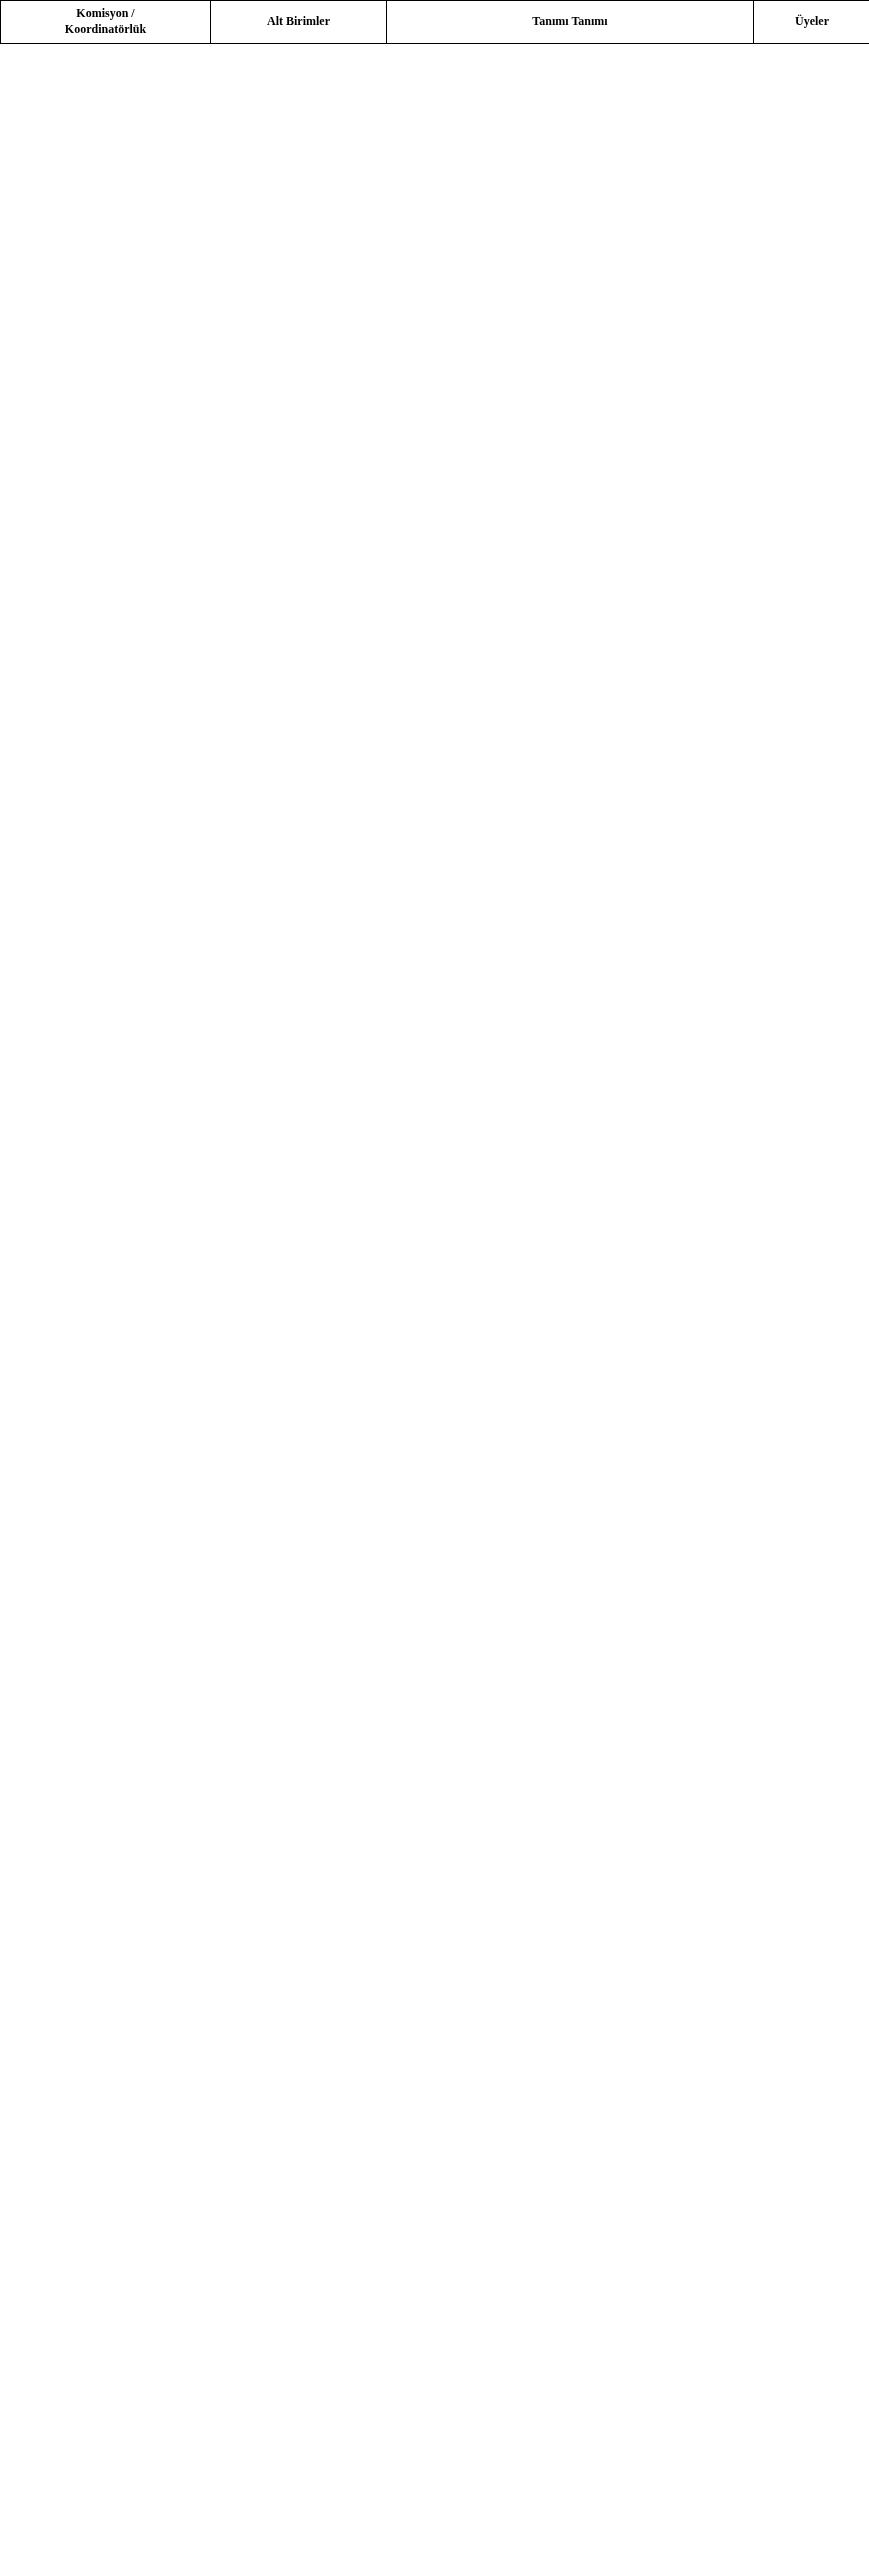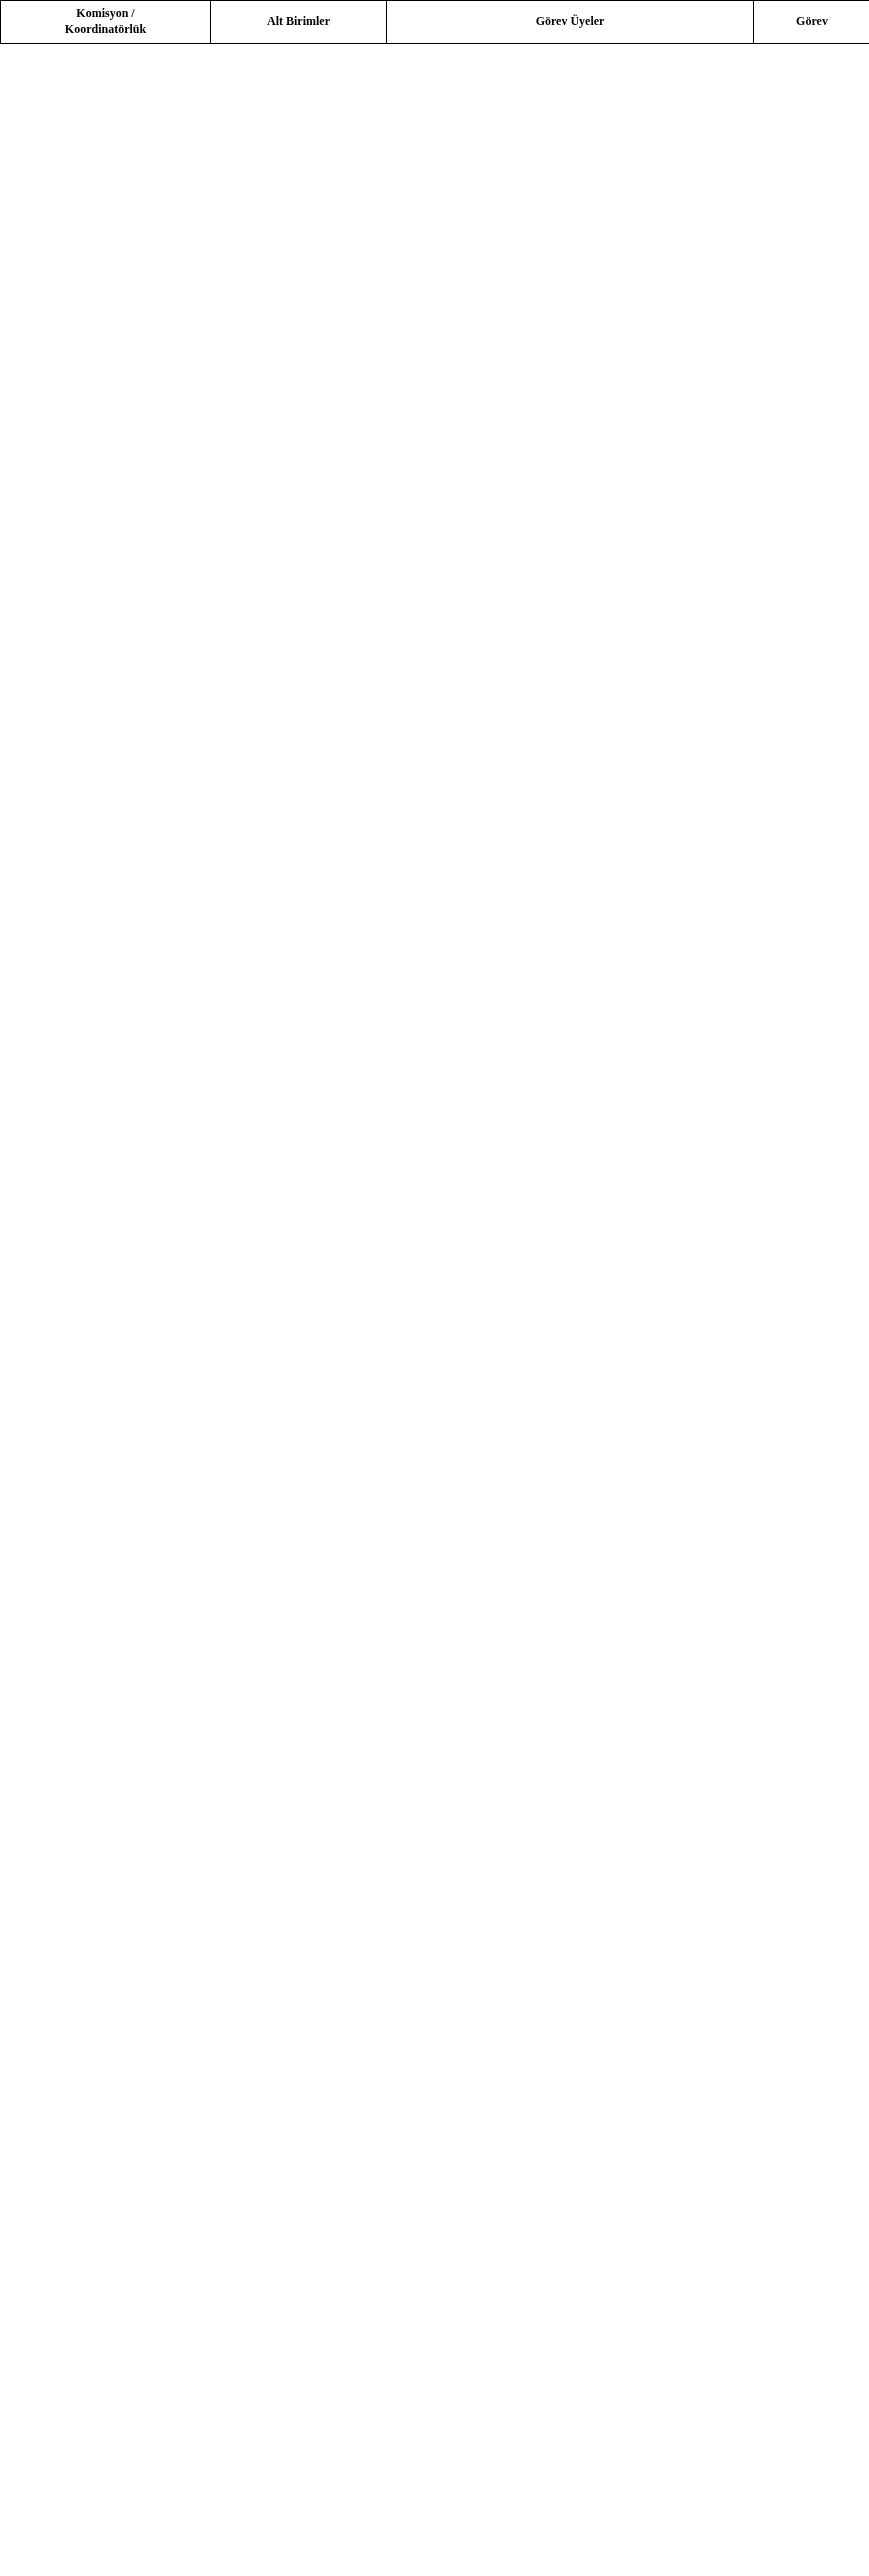"Görev Üyeler" th { text: Görev Üyeler -> Tanımı Tanımı }
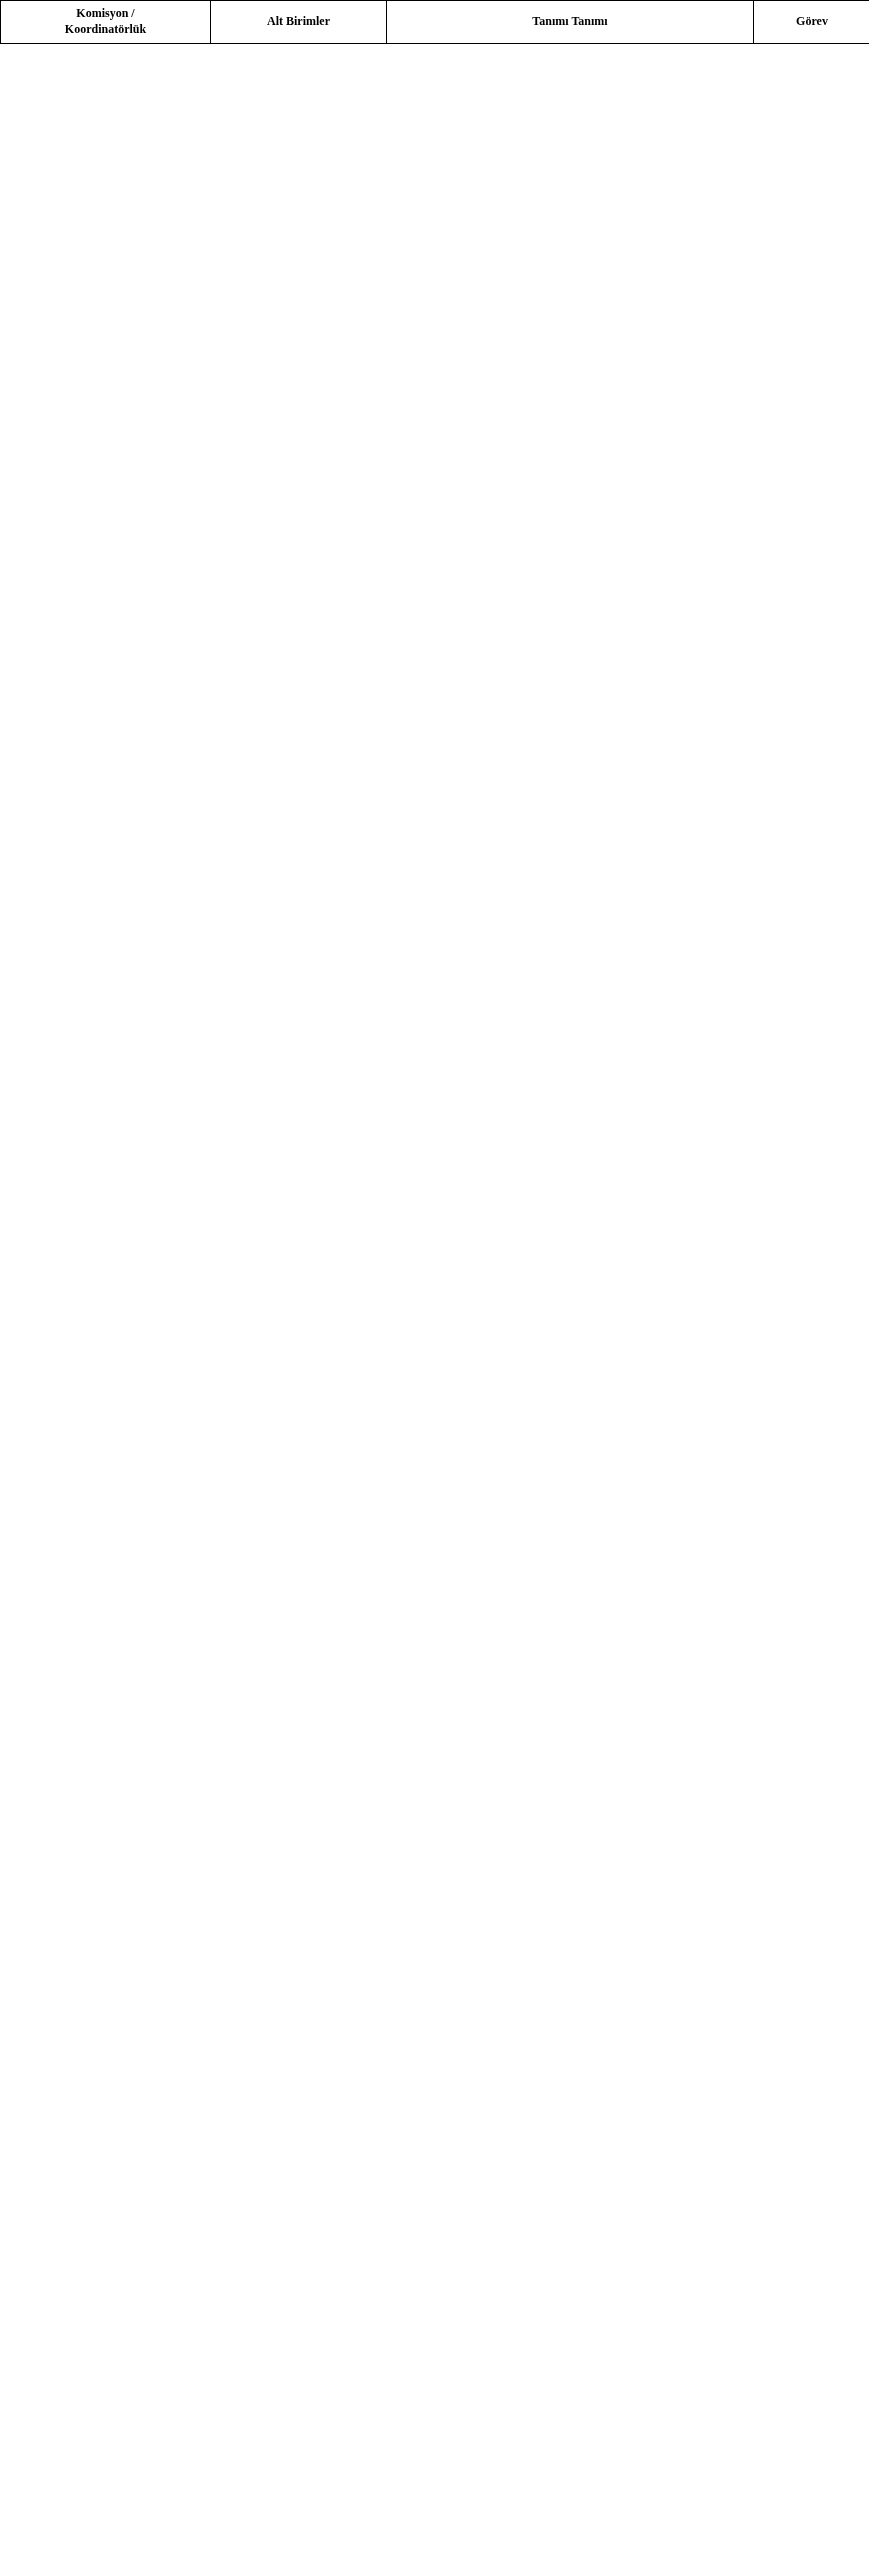"Görev" th { text: Görev -> Üyeler }
